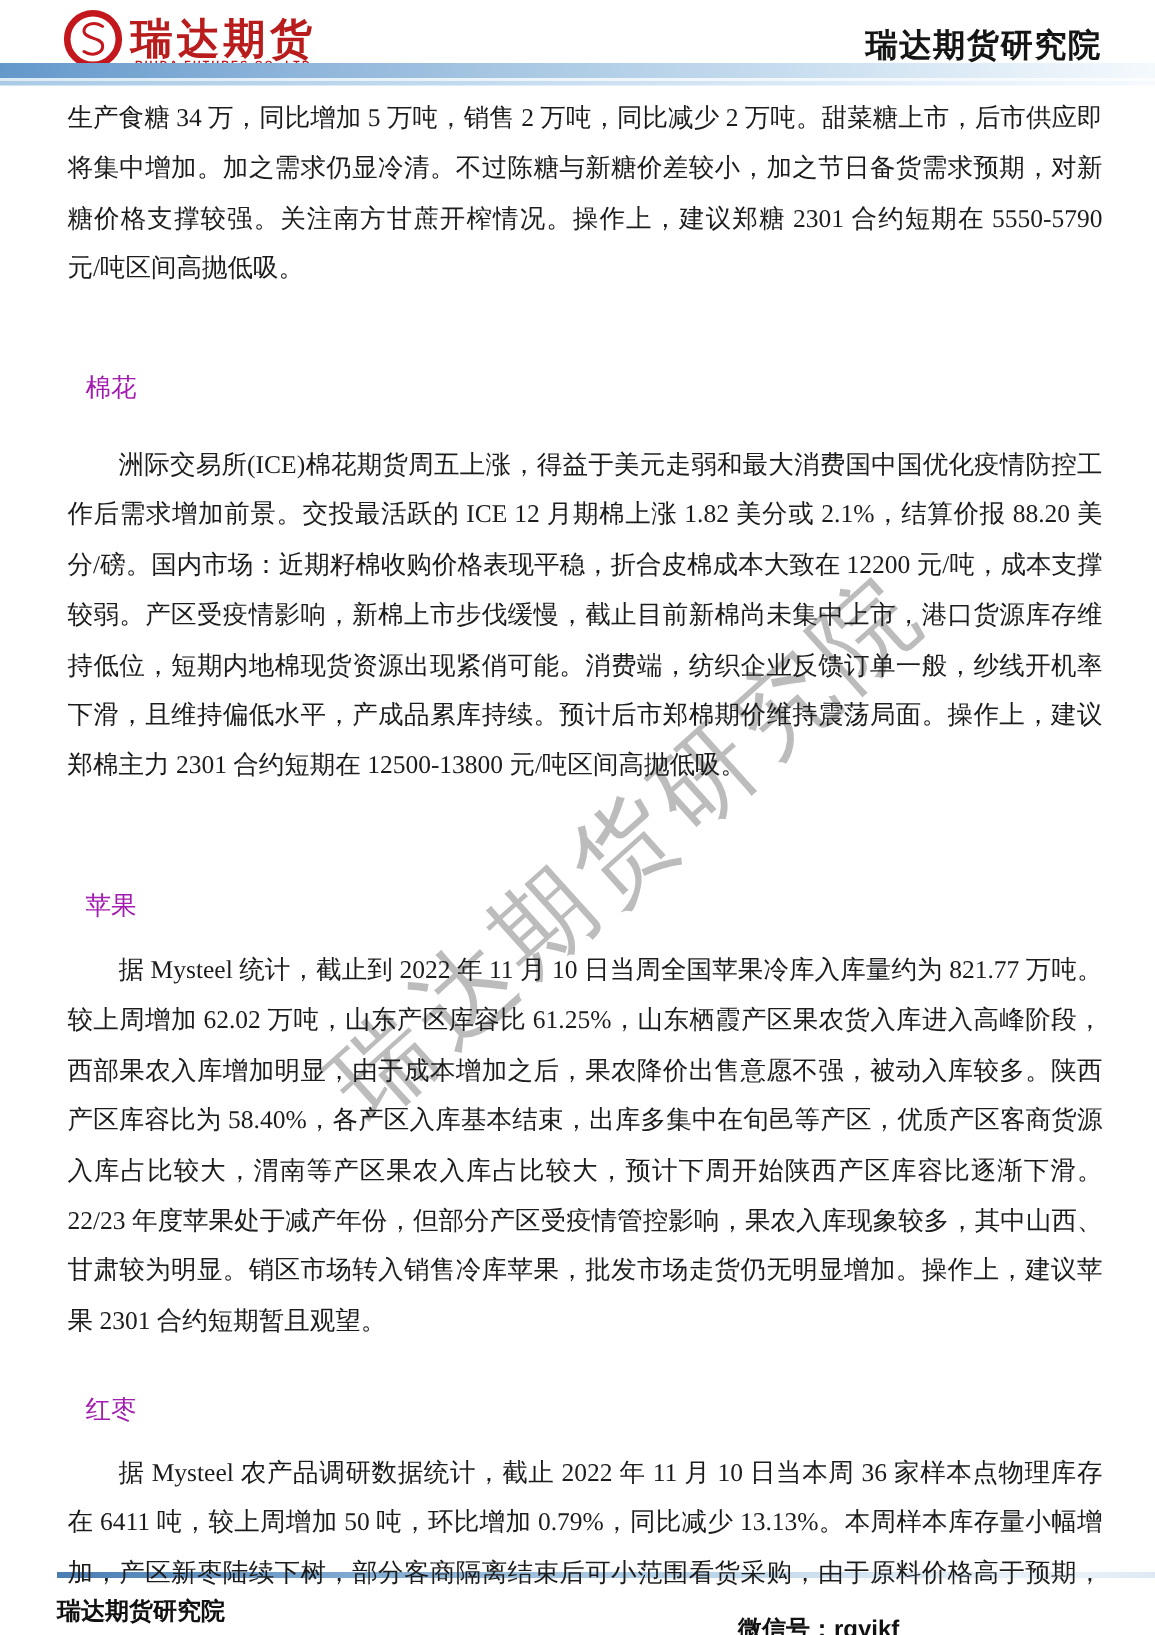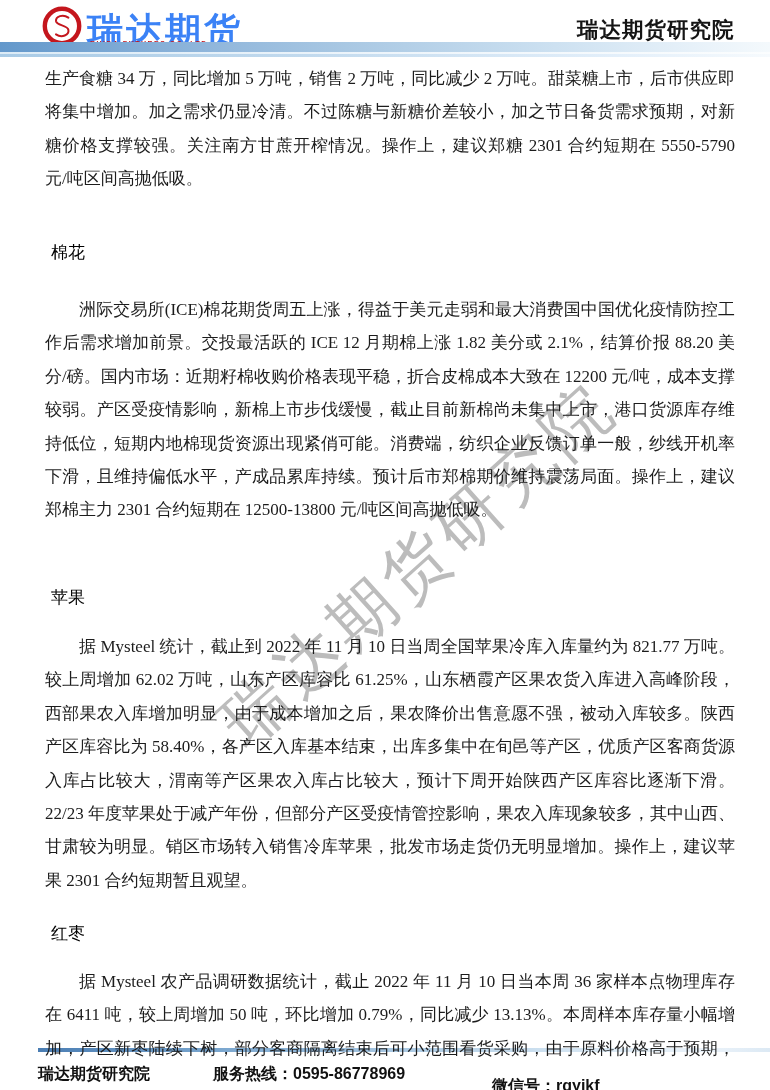"瑞达期货" .brand { color: #3b82f6 -> #b91c1c; font-size: 36px -> 28px }
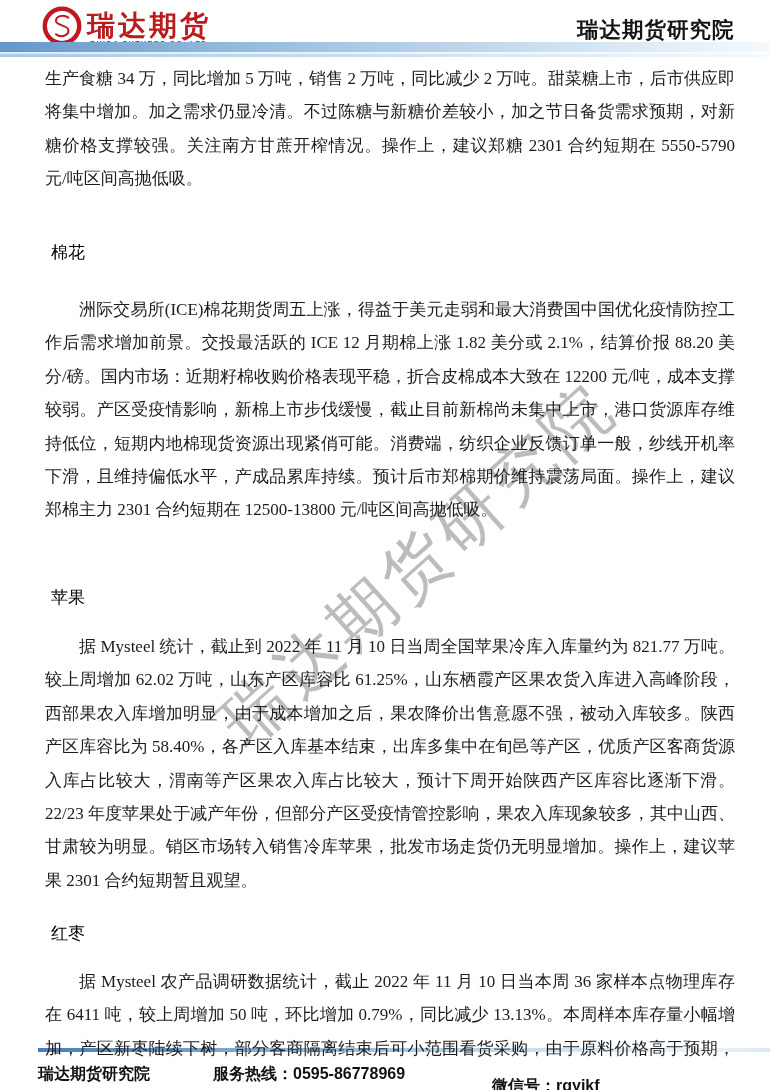"棉花" .heading { color: #000000 -> #a21caf; margin: 6px -> 12px }
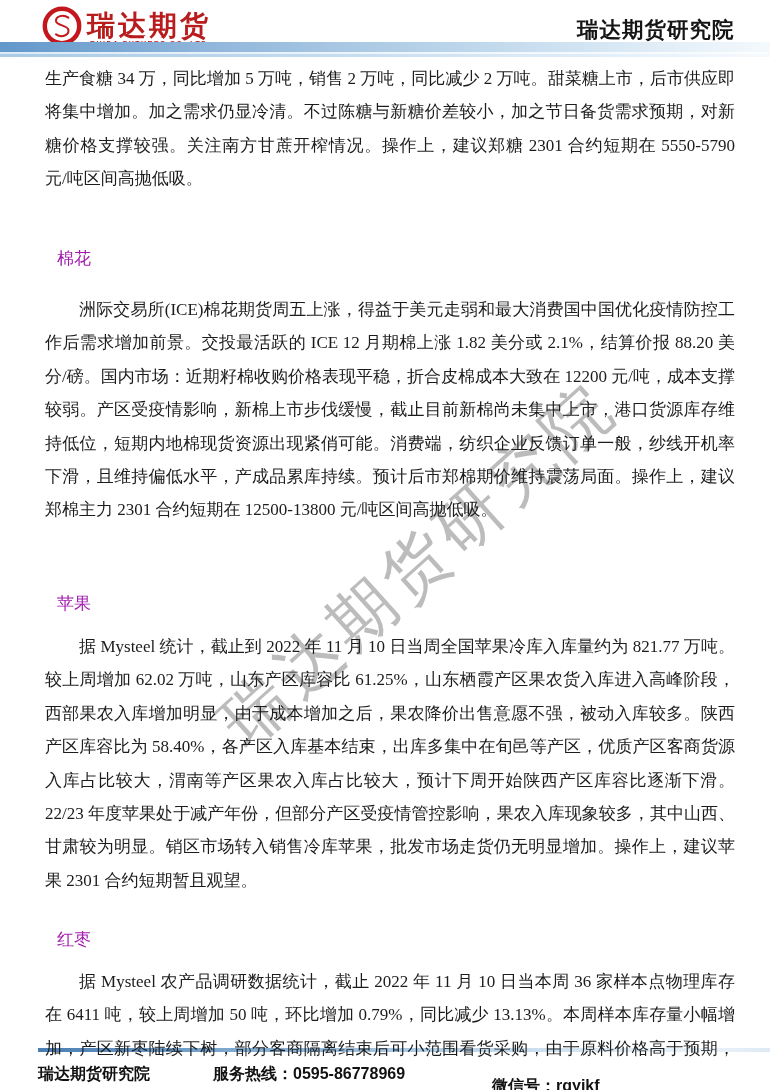"服务热线：0595-86778969" div.footer-text { html: <div><span>服务热线：</span><span>0595-86778969</span></div> -> none }
